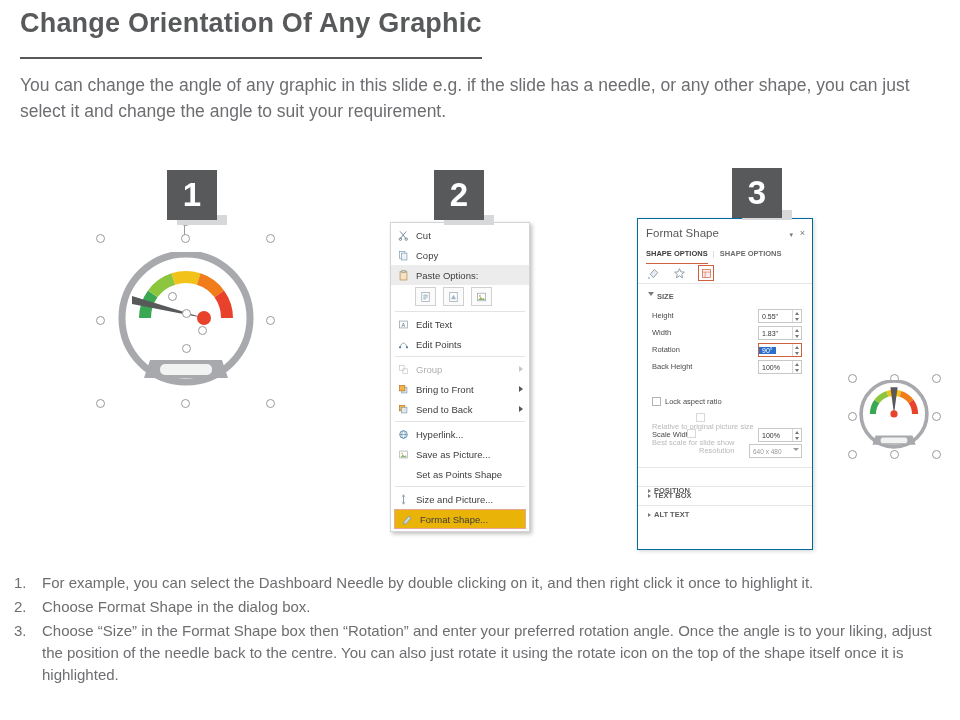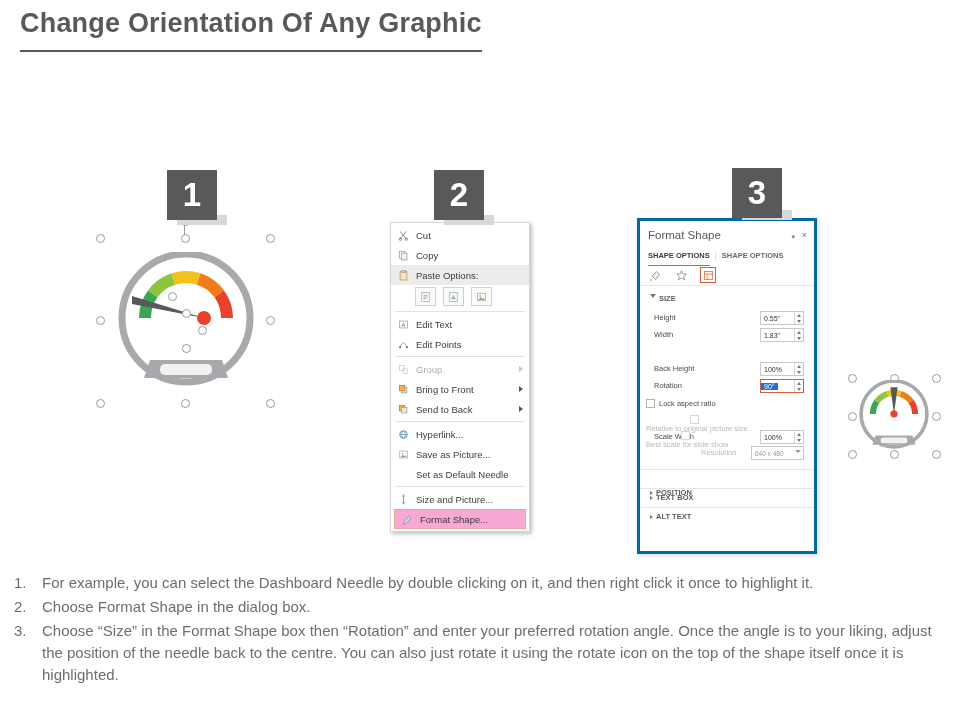"Change Orientation Of Any Graphic" .title { padding-bottom: 11px -> 18px }
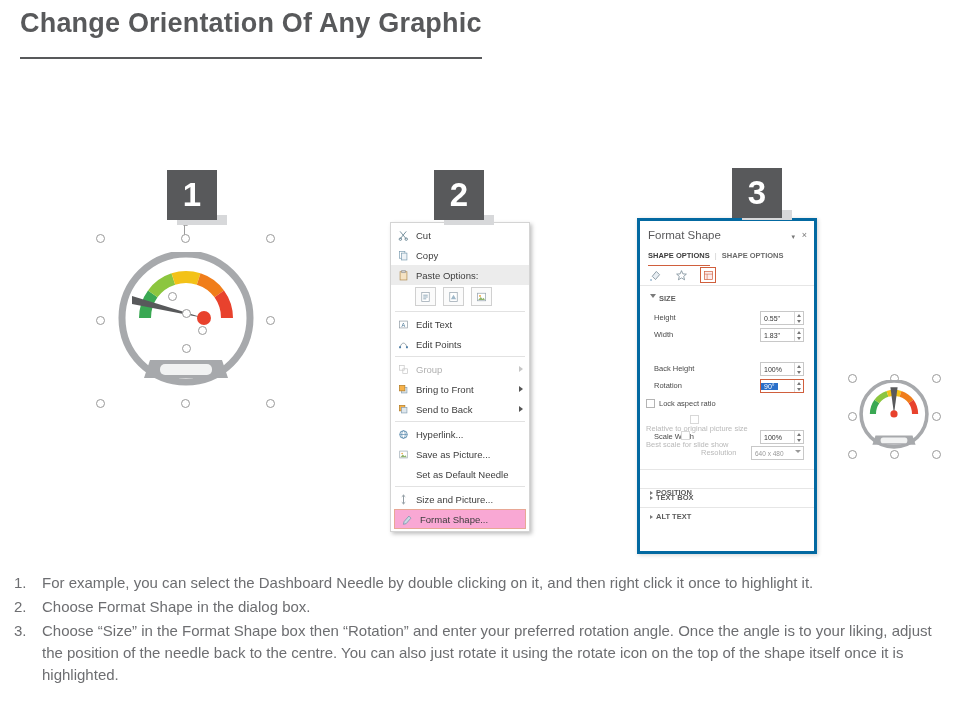"You can change the angle" div.subtitle { html: none -> <div>You can change the angle of any graphic in this slide e.g. if the slide has a needle, or any other shape, you can just select it and change the angle to suit your requirement.</div> }
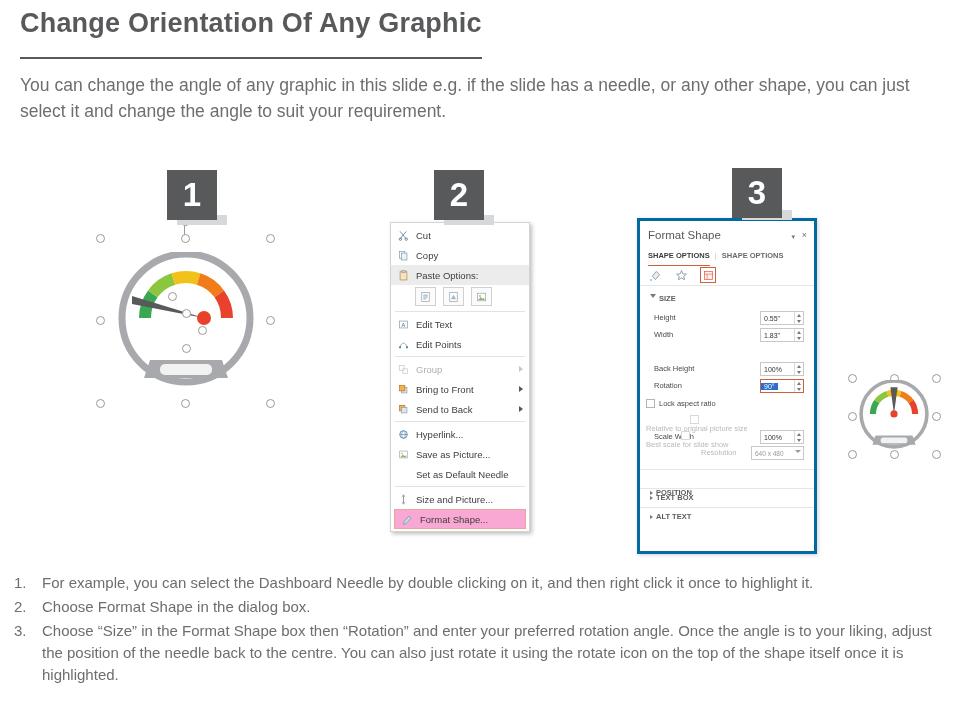"Format Shape" .fmt-pane { border: 3px solid #0369a1 -> 1px solid #0369a1 }
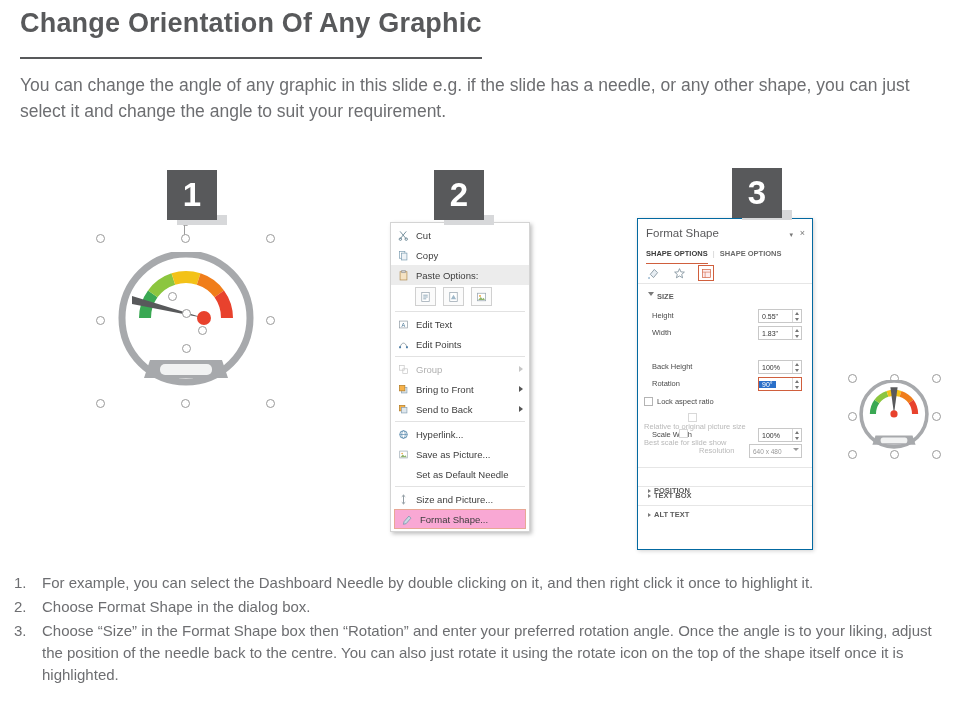"Rotation" div.field-row { margin-top: 34px -> none }
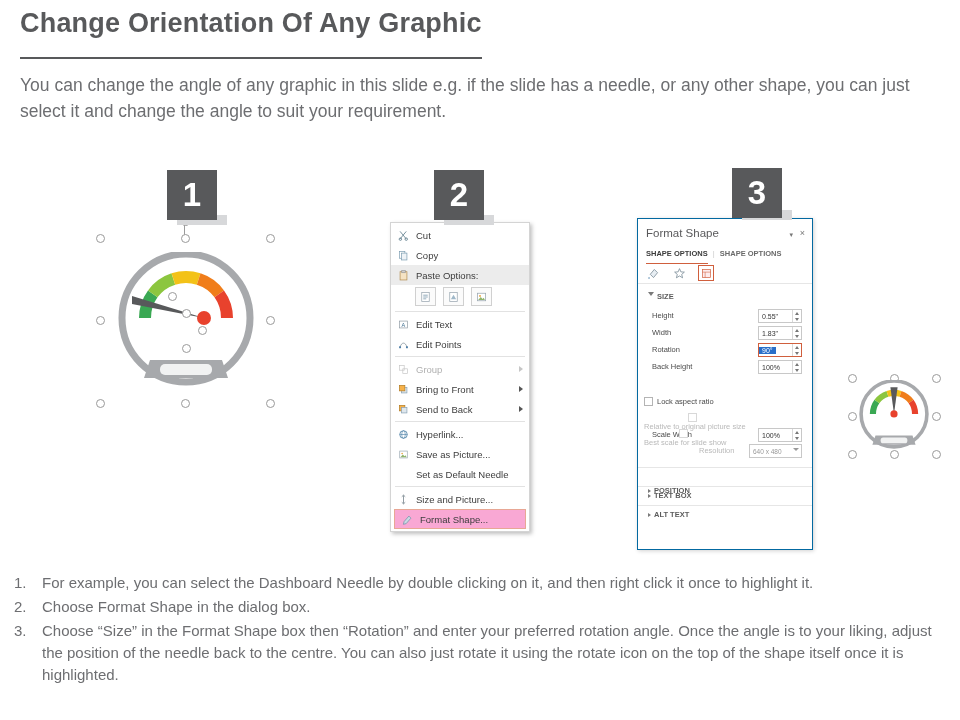"Lock aspect ratio" .chk-row { left: 6px -> 14px }
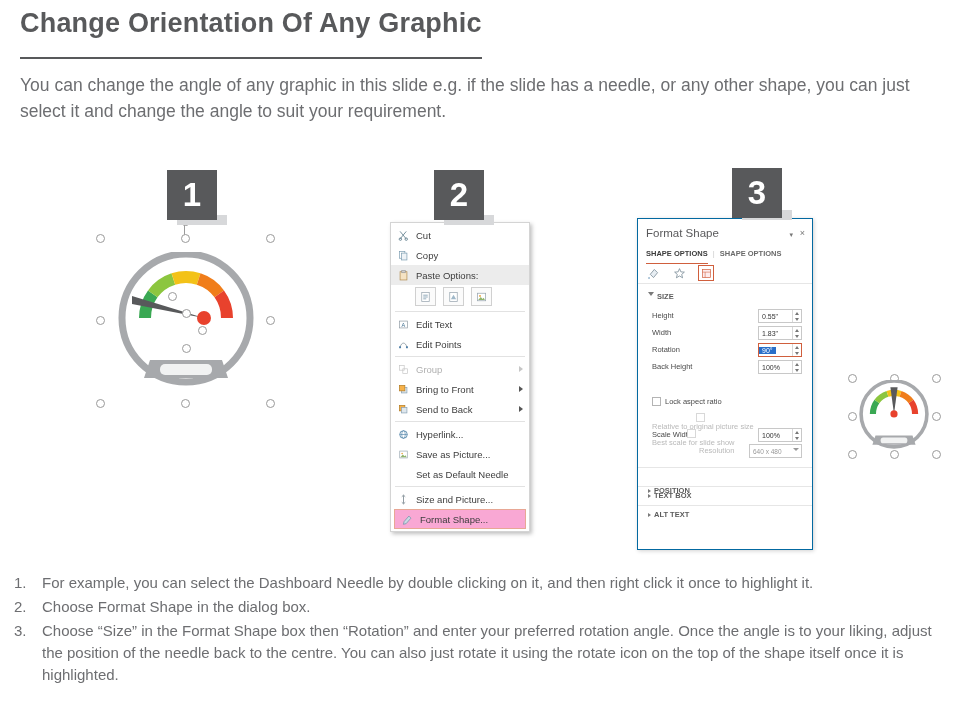"Set as Default Needle" span.lbl { text: Default Needle -> Points Shape }
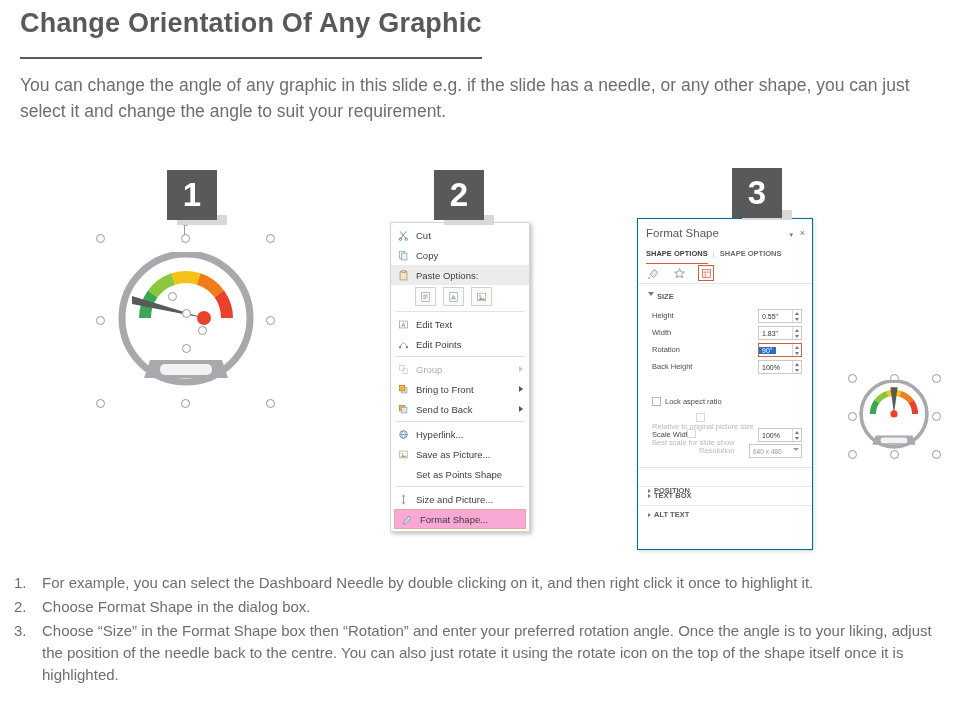"Format Shape..." .ctx-item.selected { background: #f9a8d4 -> #eab308 }
